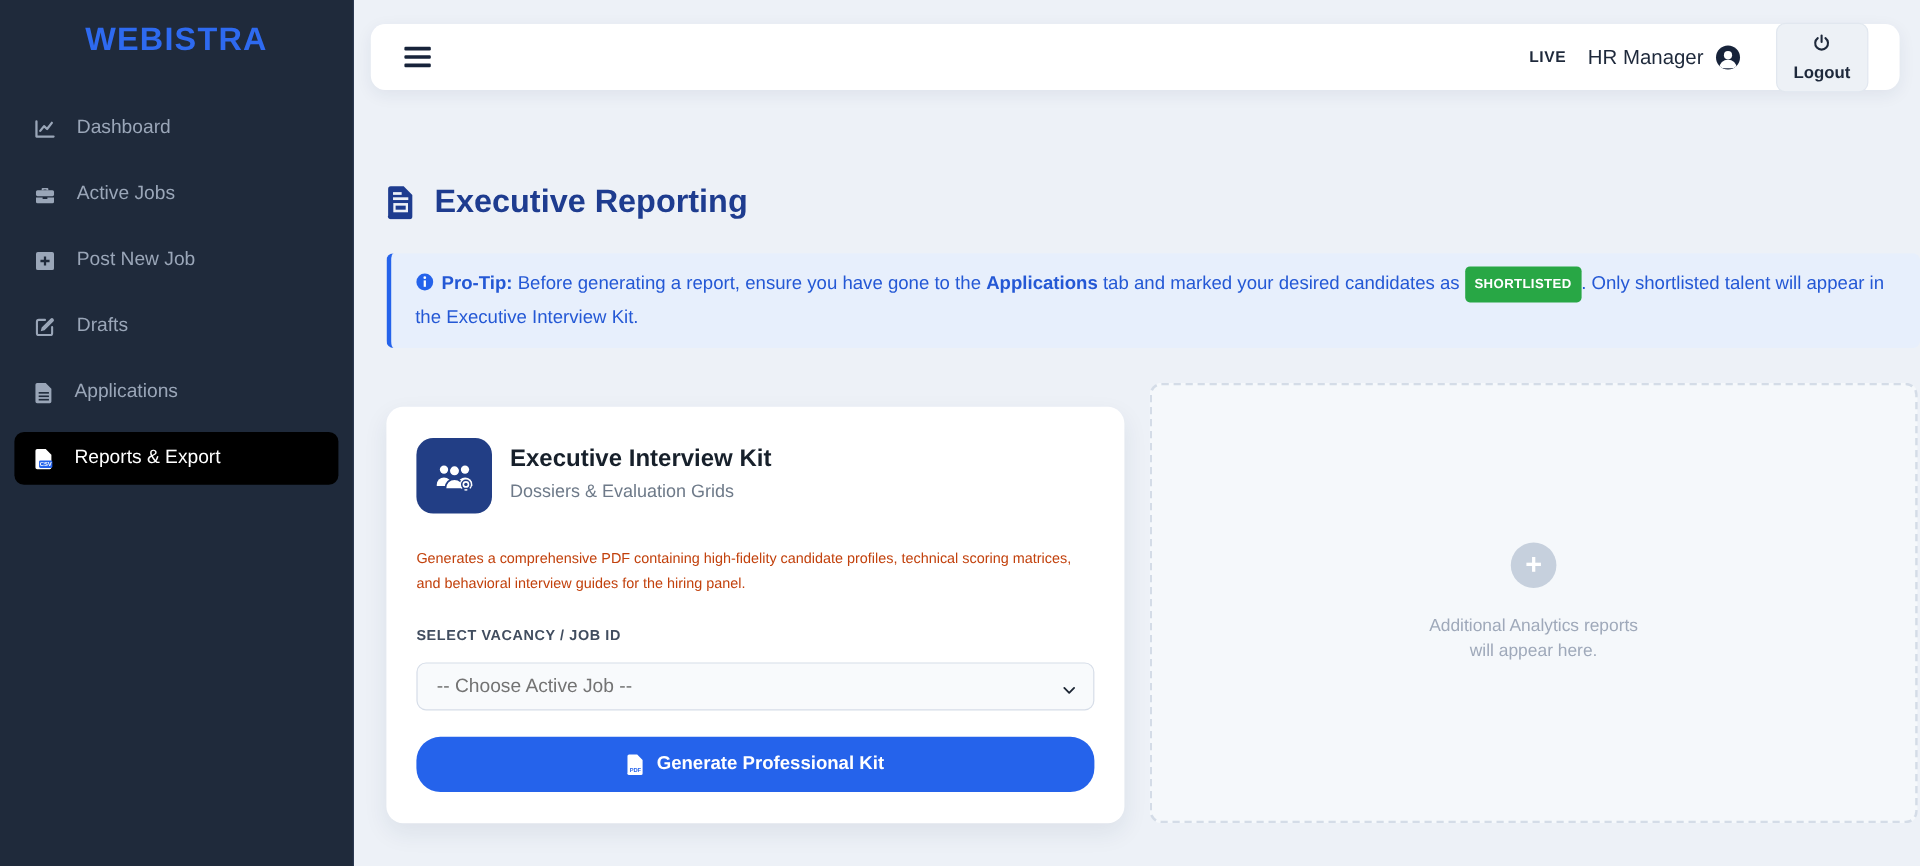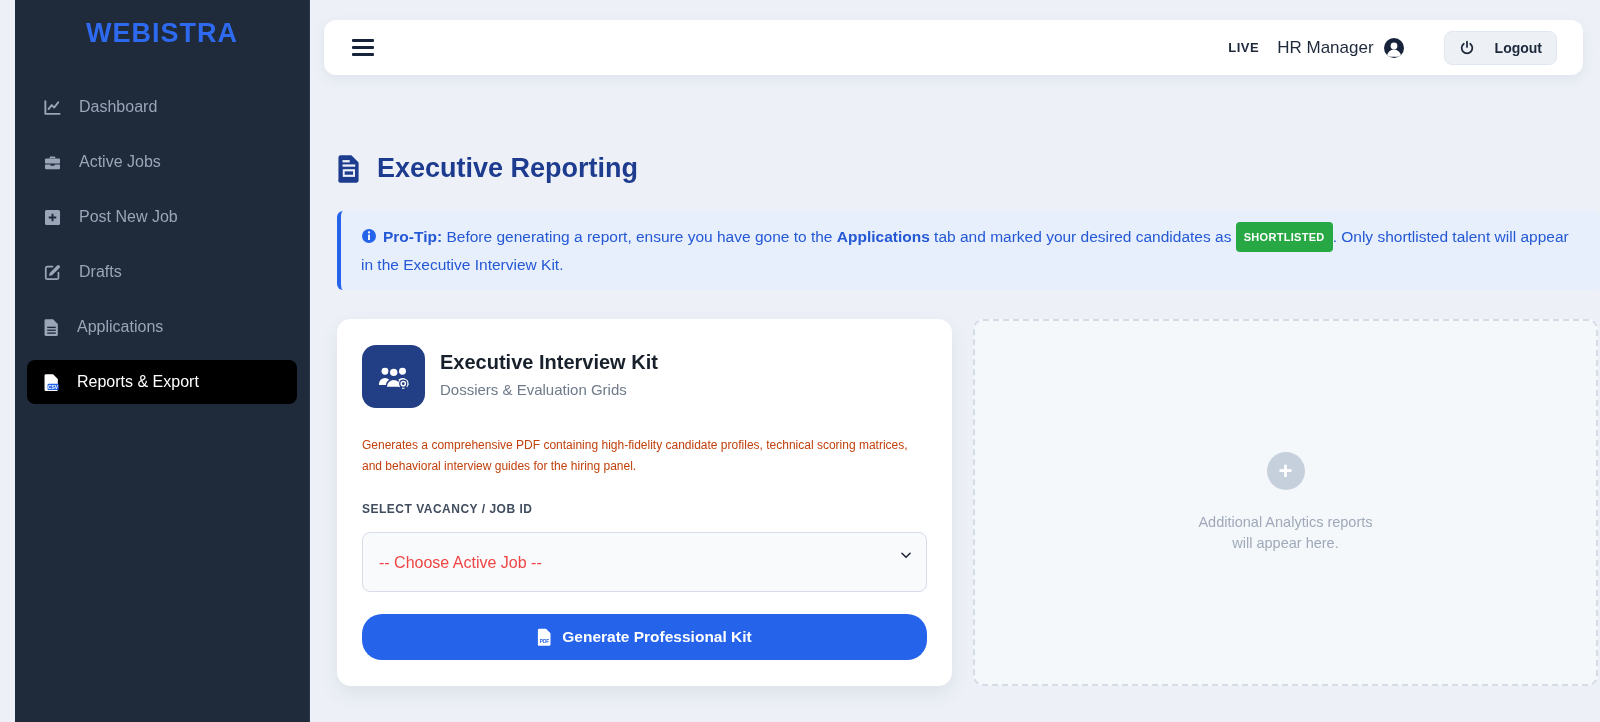"WEBISTRA" .app { padding-left: 15px -> none }
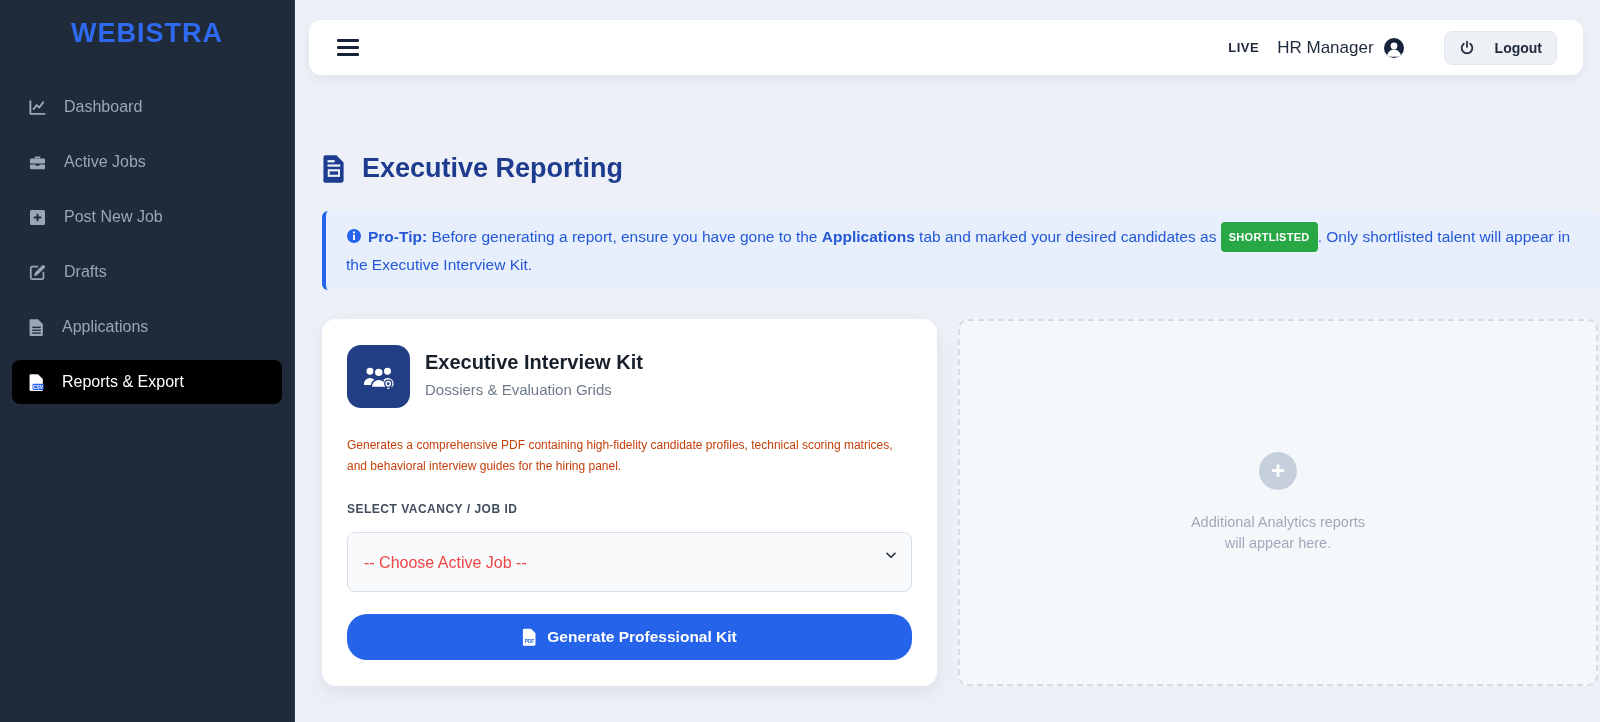"Logout" .logout-btn { flex-direction: none -> column; gap: 20px -> 8px; margin-left: 38px -> 28px }
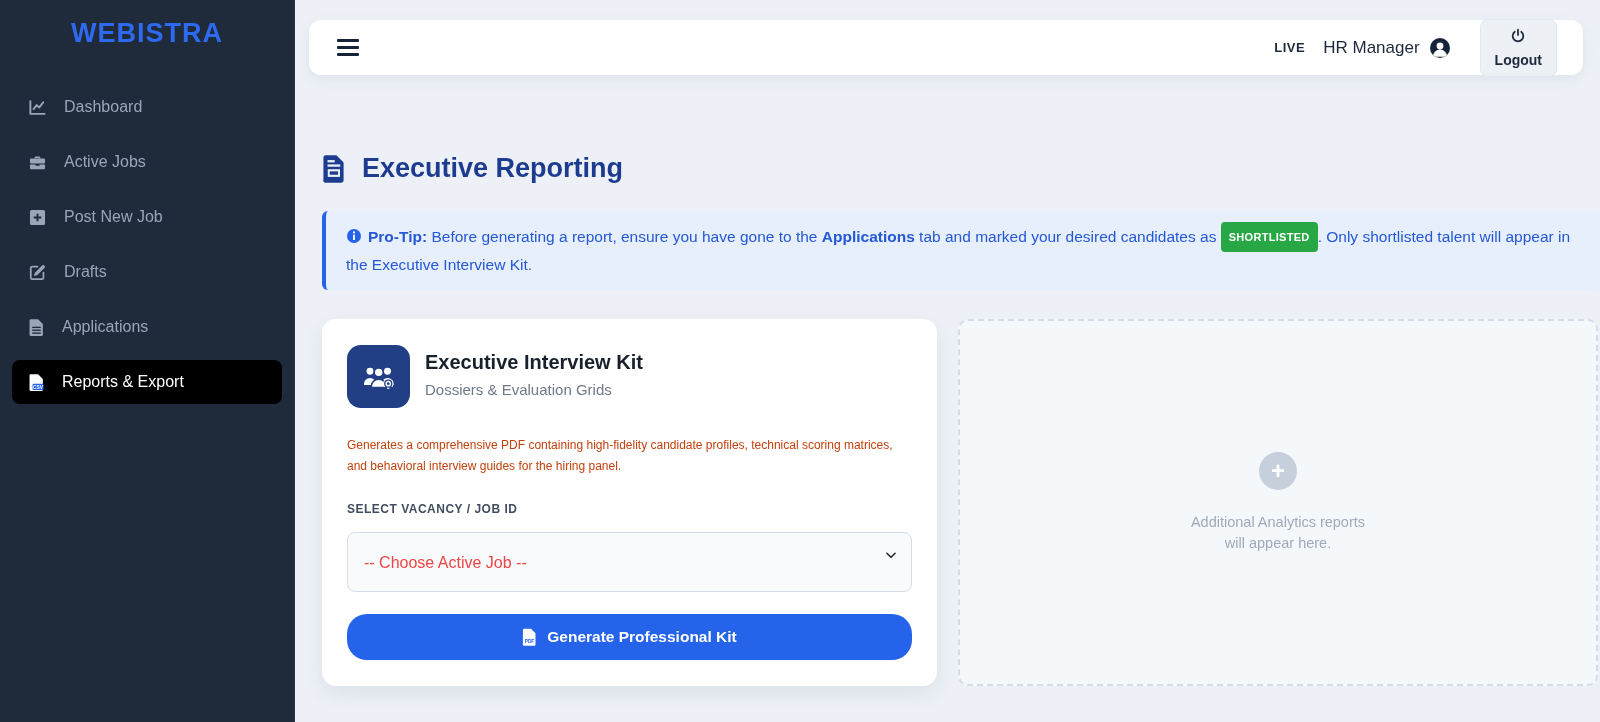"Executive Interview Kit" .kit-card { margin-top: none -> 20px }
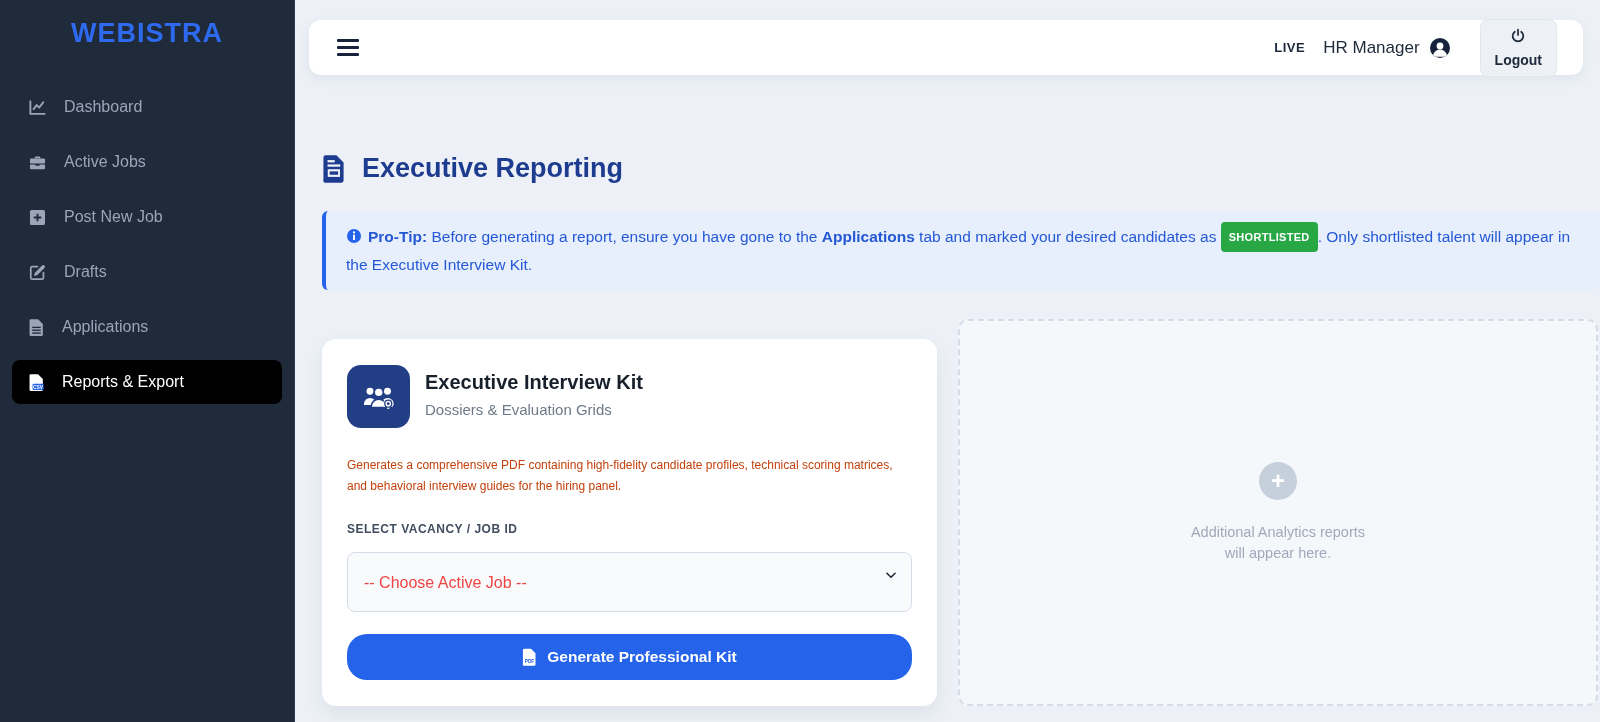"-- Choose Active Job --" .job-select { color: #ef4444 -> #737373; height: 60px -> 40px }
